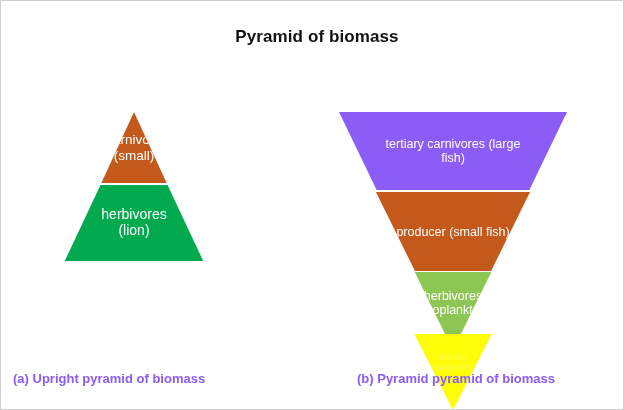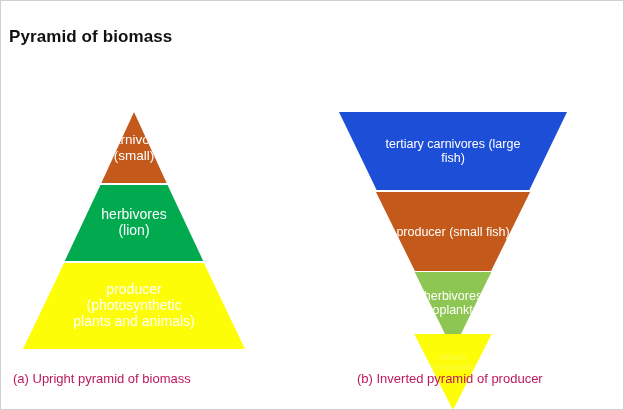"Pyramid of biomass" .page-title { text-align: none -> center }
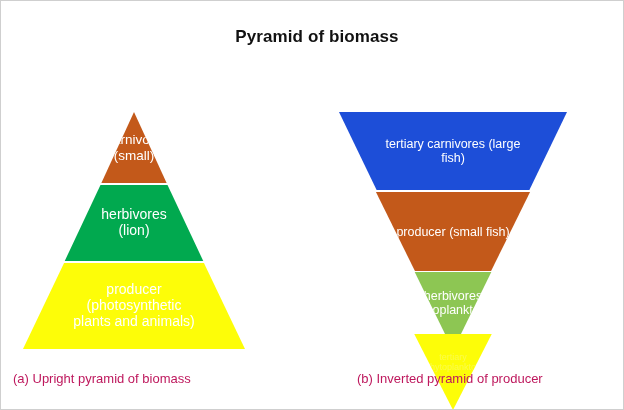"tertiary carnivores (large fish)" #inv-band-tertiary { background: #1d4ed8 -> #8b5cf6 }
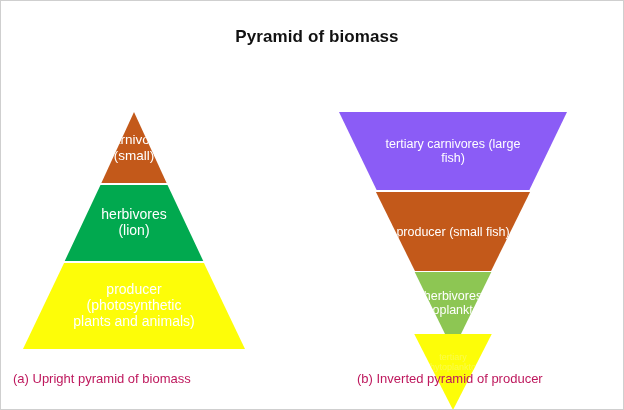"producer" div.band { html: <div> <span><span>producer</span><br><span>(photosynthetic</span><br><span>plants and animals)</span></span> </div> -> none }
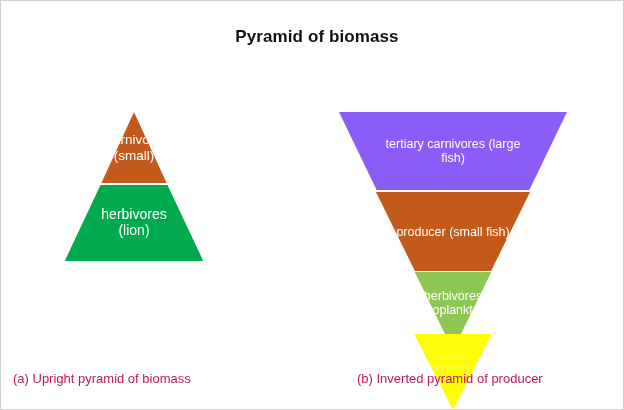"(a) Upright pyramid of biomass" .caption { color: #be185d -> #8b5cf6; font-weight: normal -> bold }
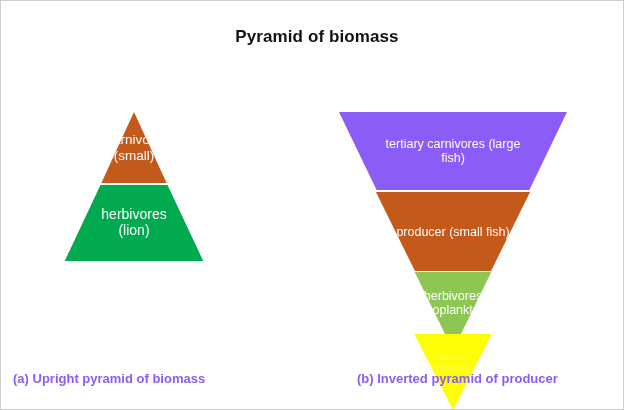"(b) Inverted pyramid of producer" div.caption { text: Inverted pyramid of producer -> Pyramid pyramid of biomass }
